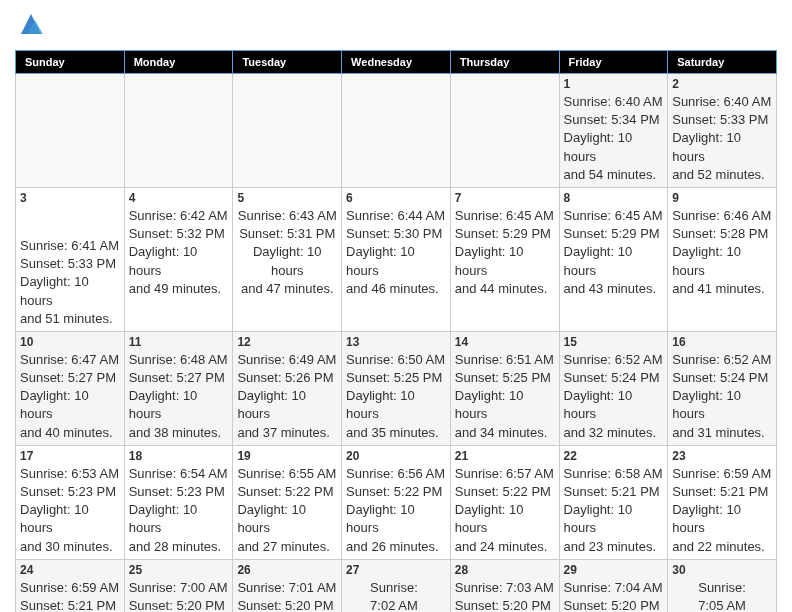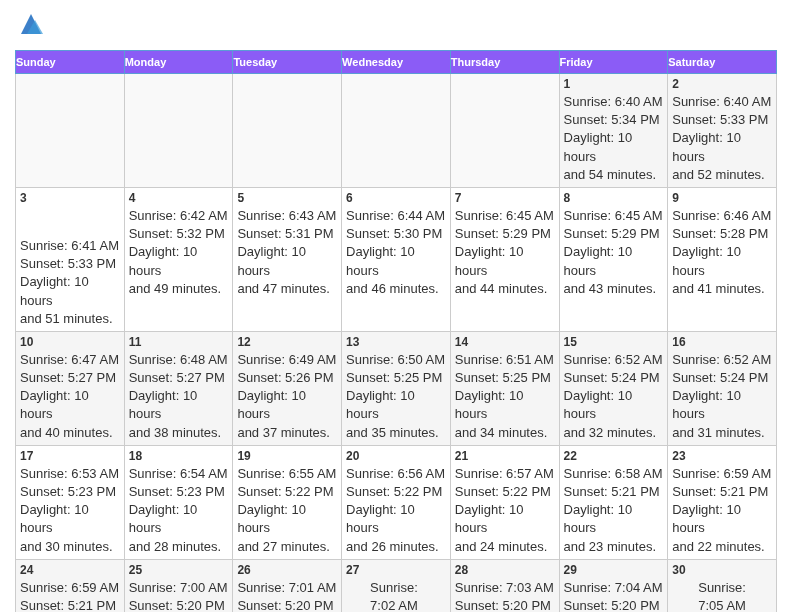"Sunday" .calendar th { background: #8b5cf6 -> #000000; padding: 5px 0 -> 5px 9px }
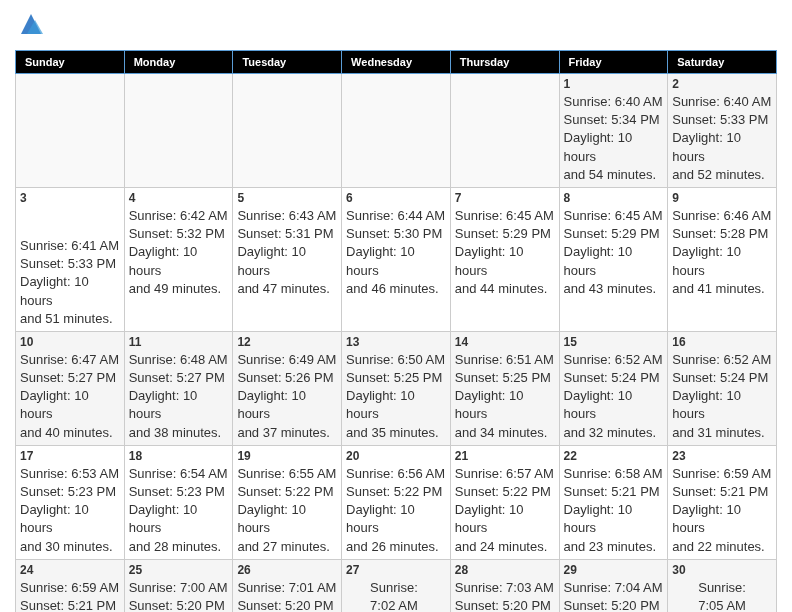"Sunrise: 6:43 AM" div.day-info { text-align: none -> center }
